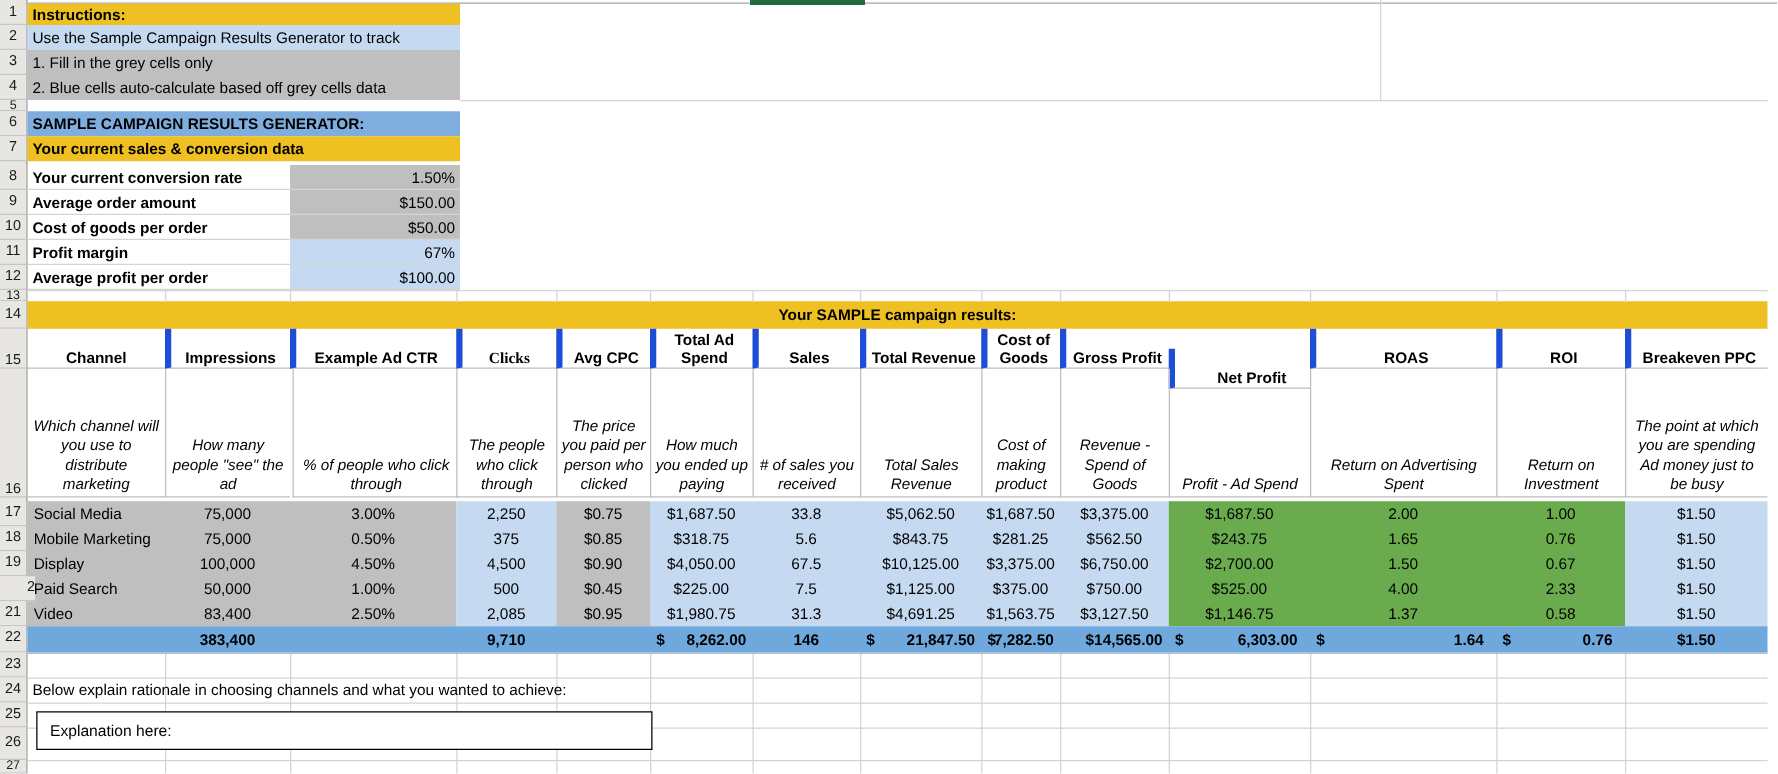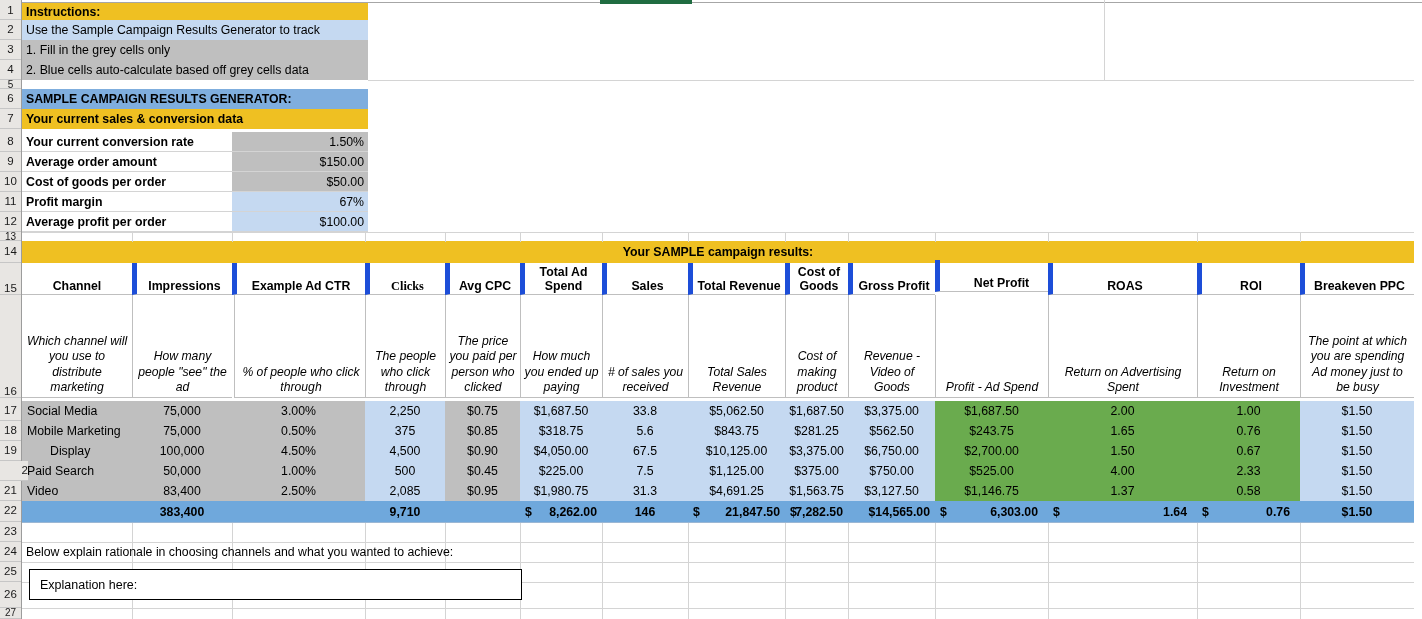"Net Profit" div.hdrcell { top: 260px -> 279px }
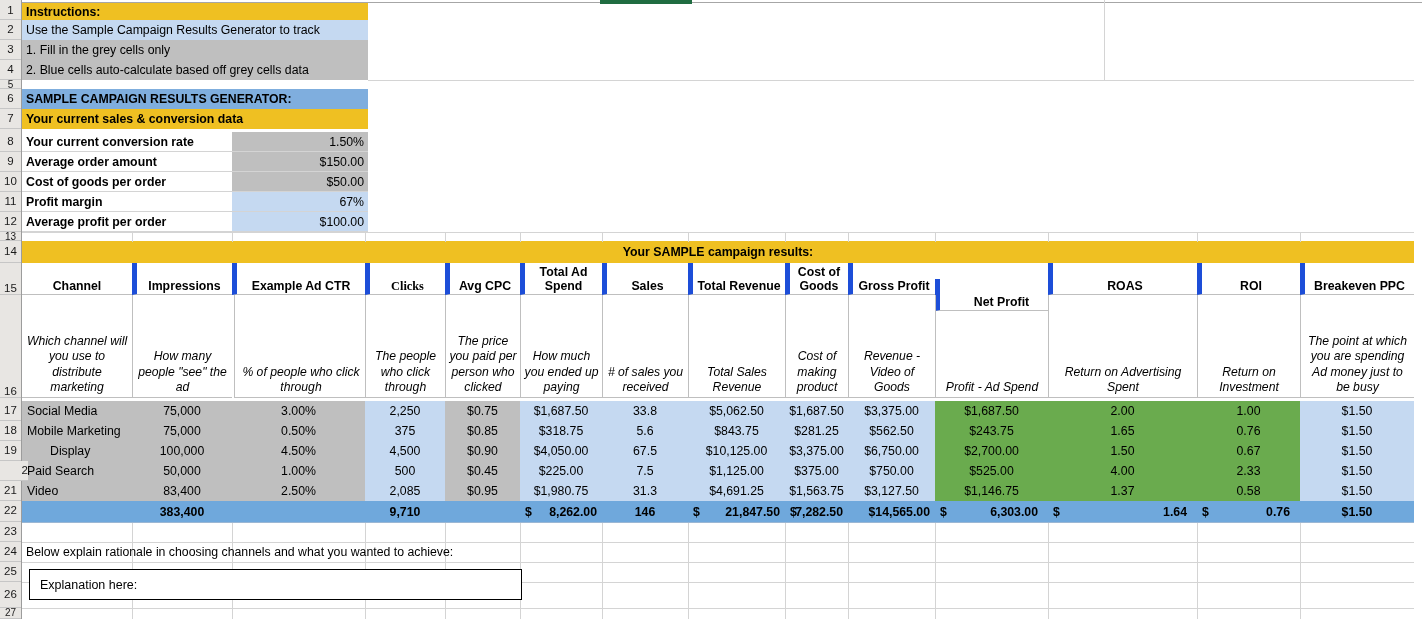"Revenue - Video of Goods" div.subcell { text: Video -> Spend }
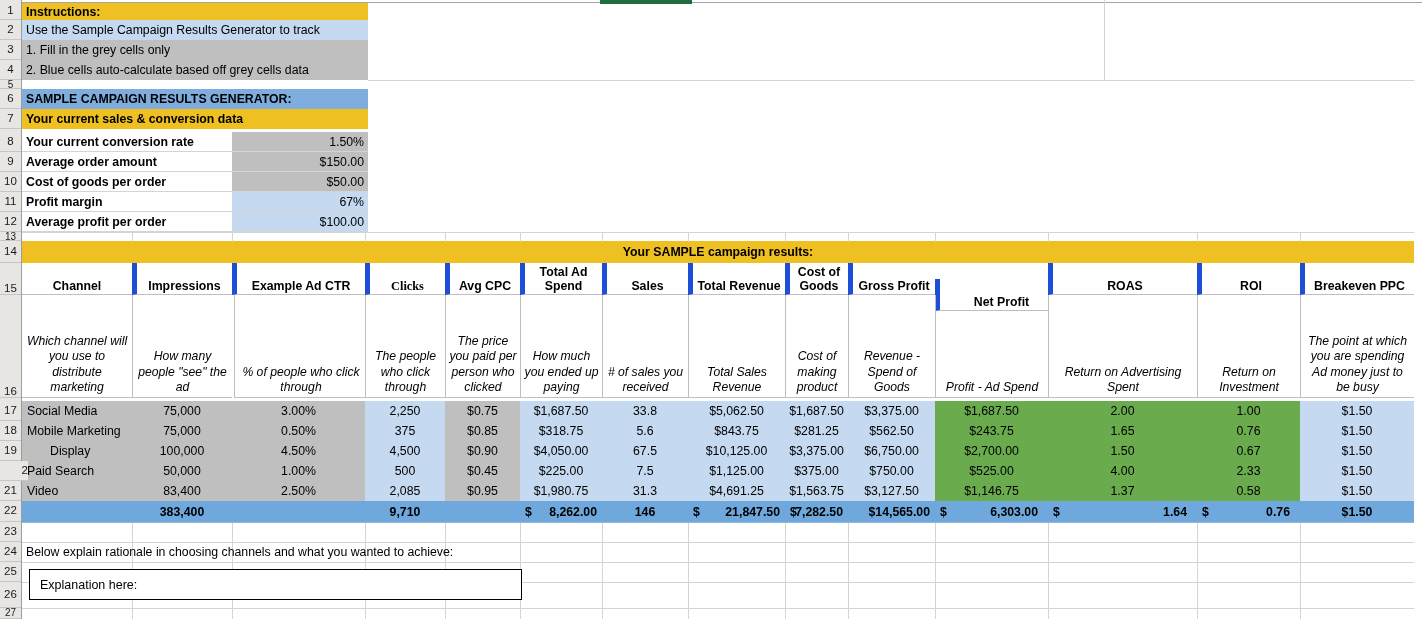"Display" div.datacell { margin-left: 23px -> none }
